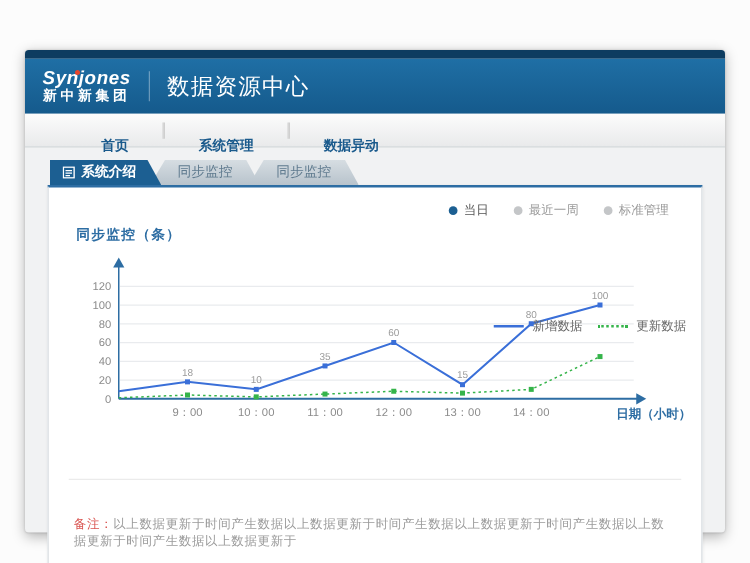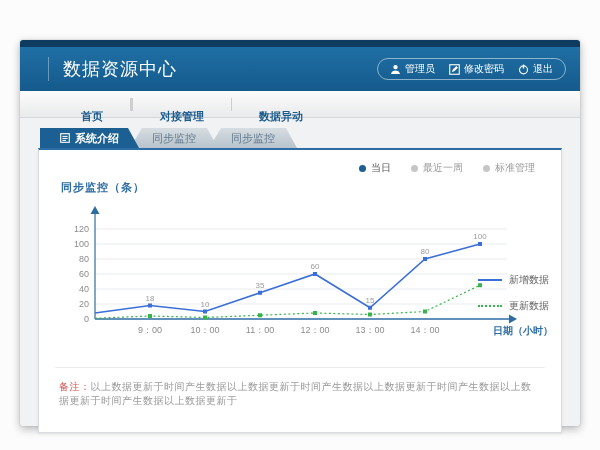"Synjones" div.logo { html: none -> <div> <span>Synjones</span> <span></span> <span>新中新集团</span> </div> }
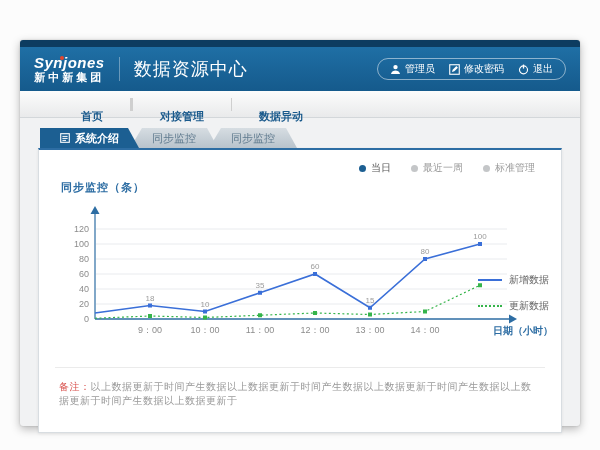"管理员" div.user-pill { html: <div> <span> <svg> <circle></circle> <path></path> </svg> <span>管理员</span> </span> <span> <svg> <rect></rect> <path></path> </svg> <span>修改密码</span> </span> <span> <svg> <circle></circle> <line></line> </svg> <span>退出</span> </span> </div> -> none }
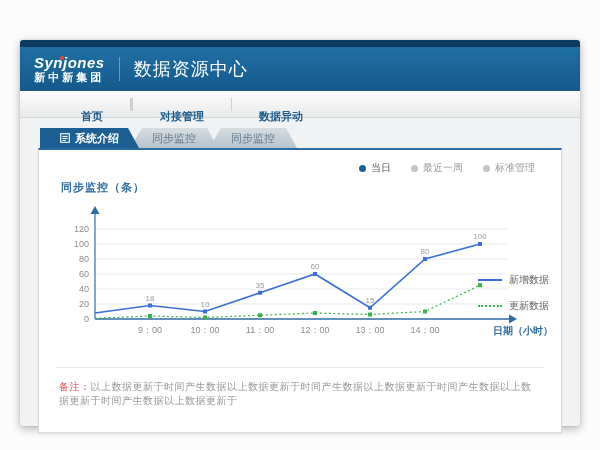"系统管理" span.nav-item { html: none -> <span>系统管理</span> }
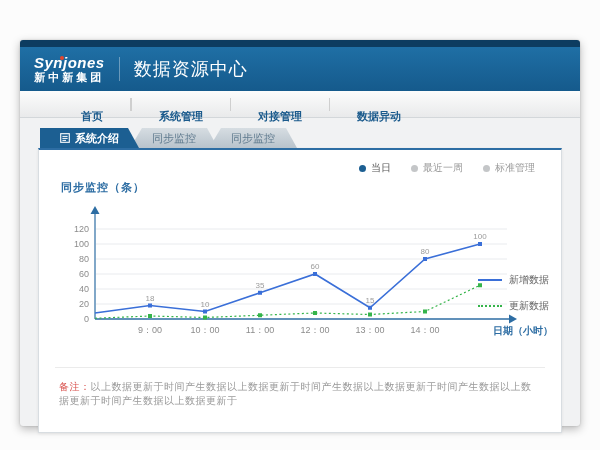"对接管理" span.nav-item { html: <span>对接管理</span> -> none }
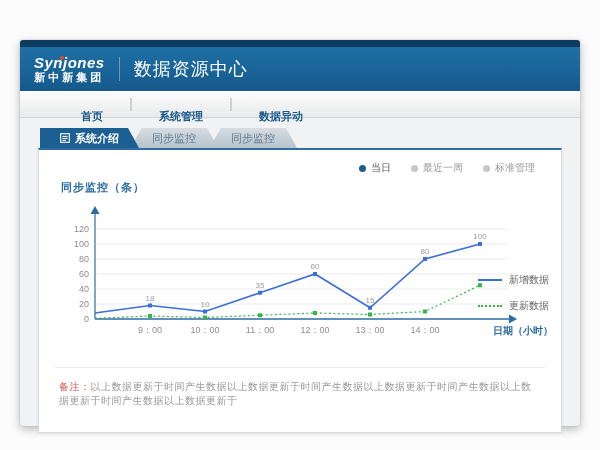"系统介绍" .tab.active { padding: 0 20px 0 20px -> 0 20px 0 10px }
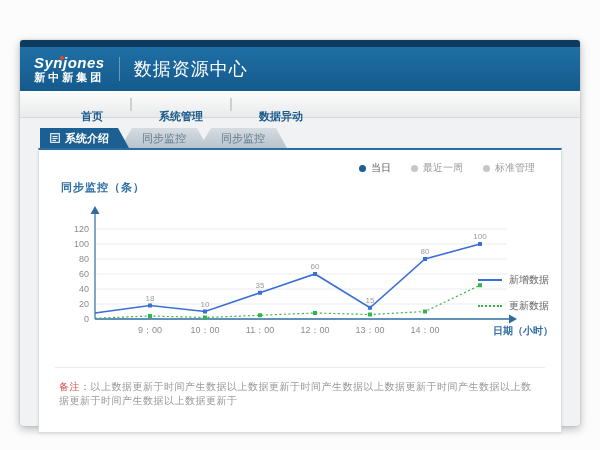"新增数据" .legend { flex-direction: column -> none; top: 76px -> 57px }
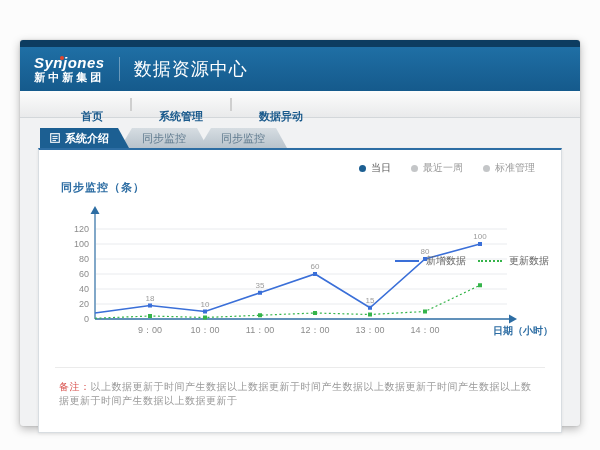"备注：以上数据更新于时间产生数据以上数据更新于时间产生数据以上数据更新于时间产生" .note { margin-top: 20px -> 36px; padding: 12px 4px 0 -> 28px 4px 0 }
